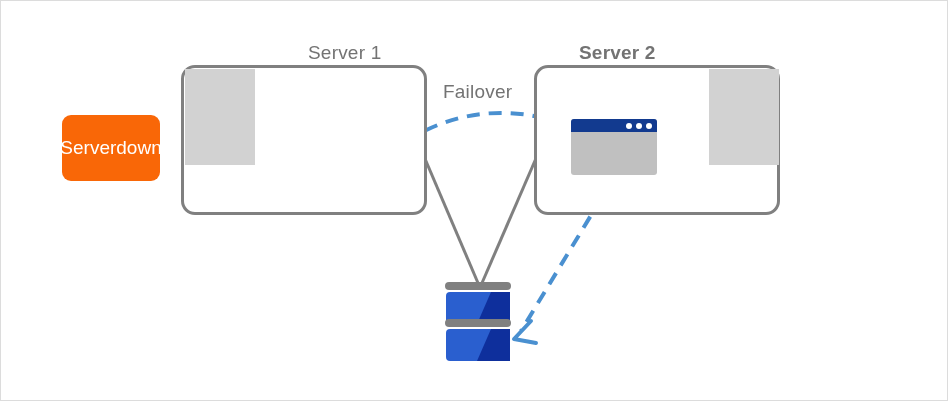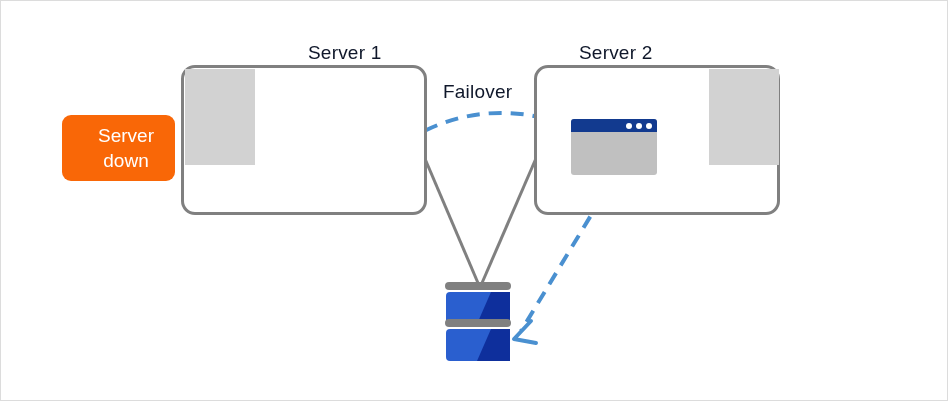"Server 1" .label { color: #0f172a -> #737373 }
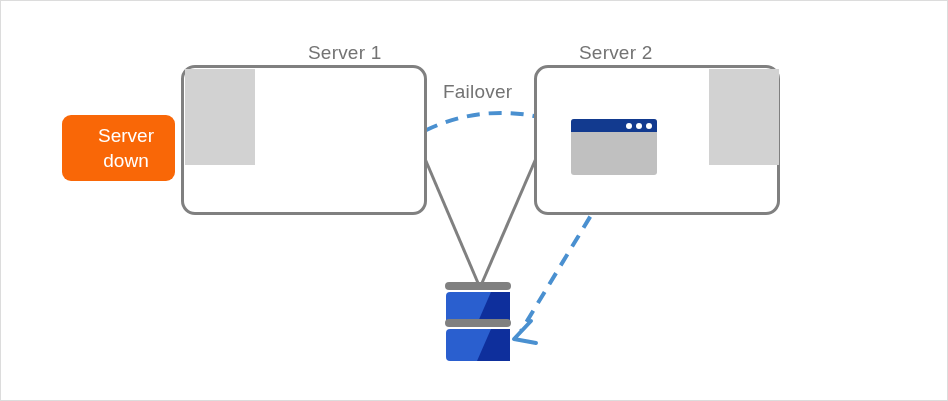"Server 2" #server2-title { font-weight: none -> bold }
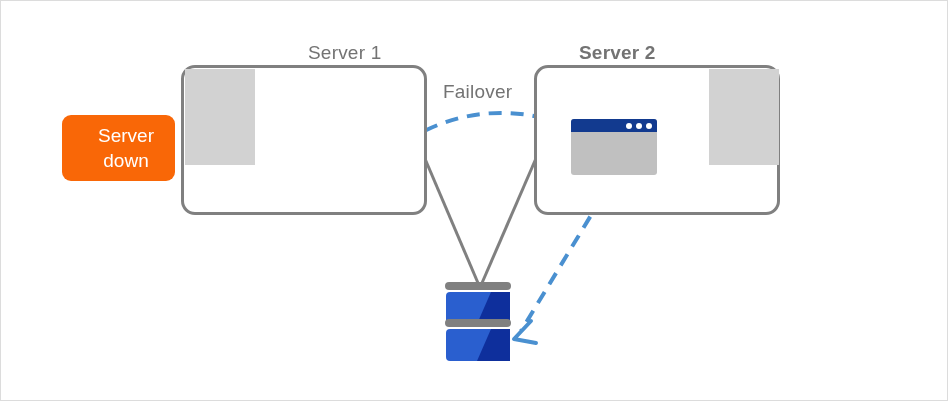"Server" .badge { flex-direction: column -> row; padding-left: 15px -> none }
